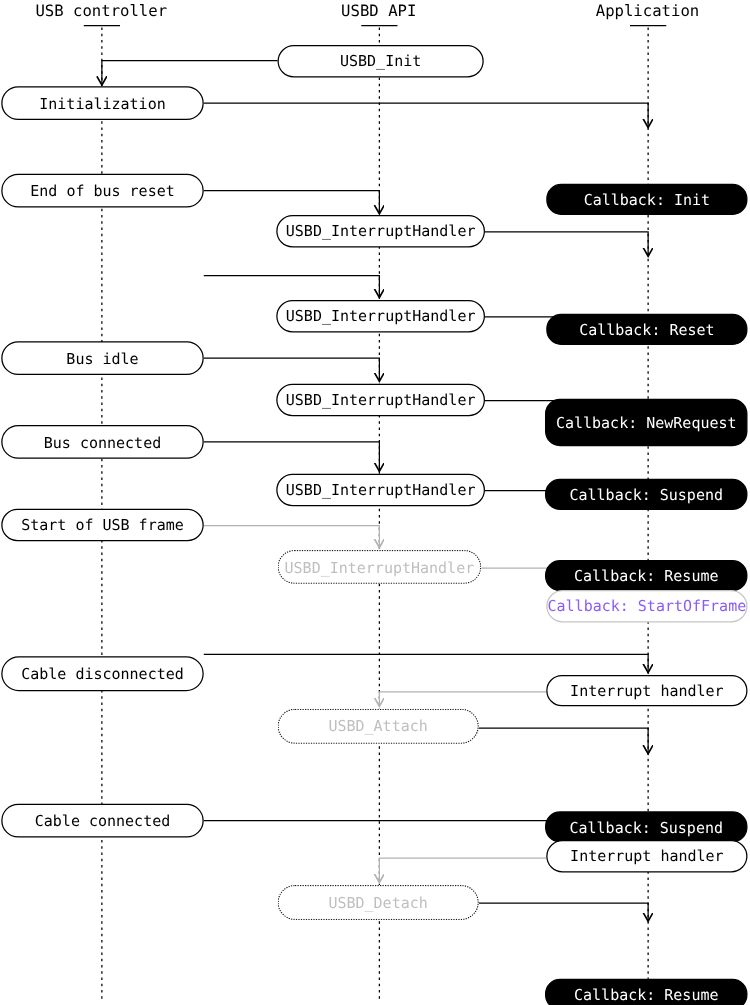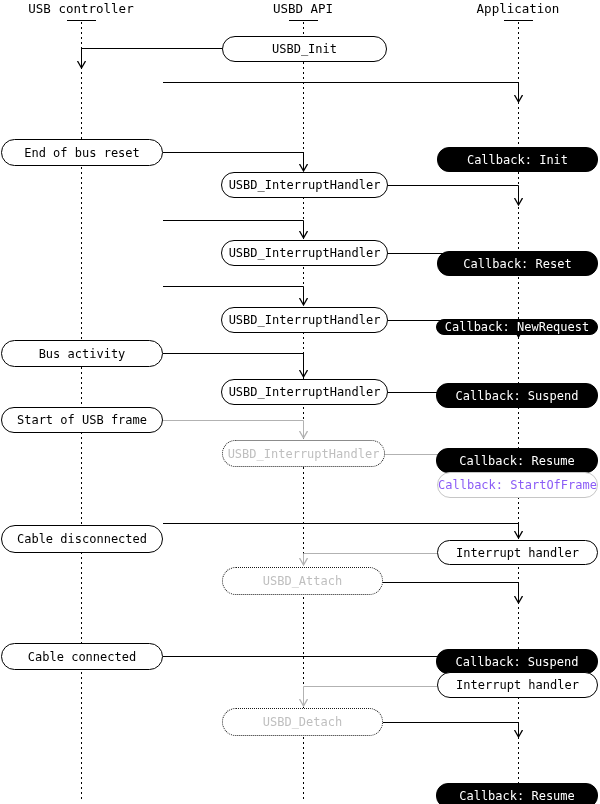"Initialization" div.pill { html: none -> <div>Initialization</div> }
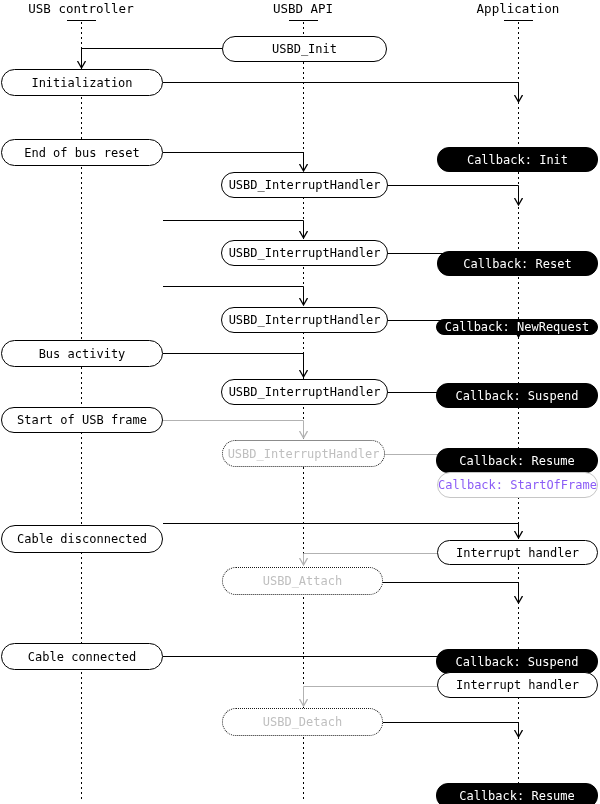"Bus idle" div.pill { html: none -> <div>Bus idle</div> }
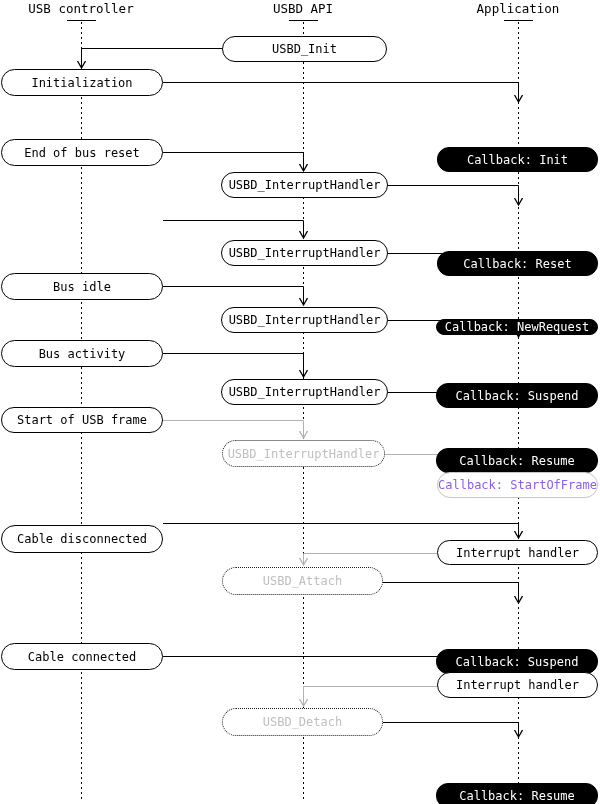"Callback: NewRequest" div.pill { height: 16px -> 38px }
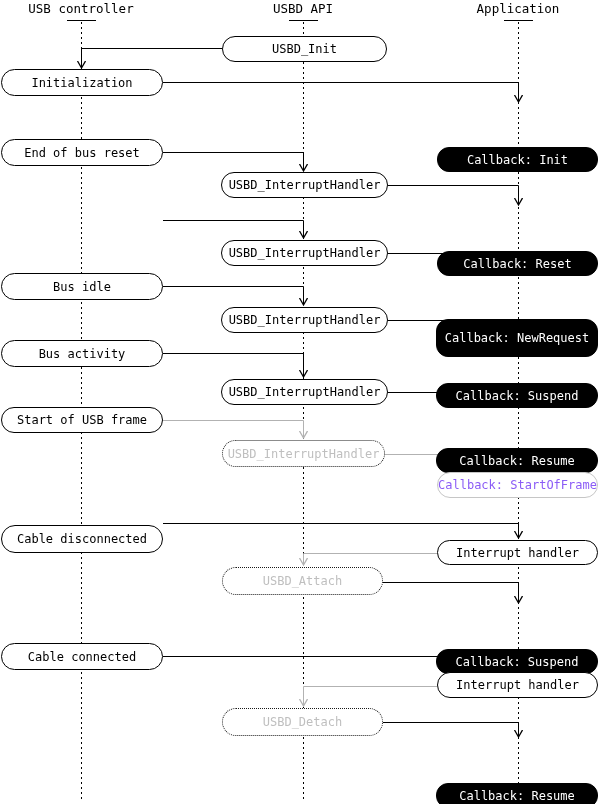"Bus activity" div.pill { text: activity -> connected }
